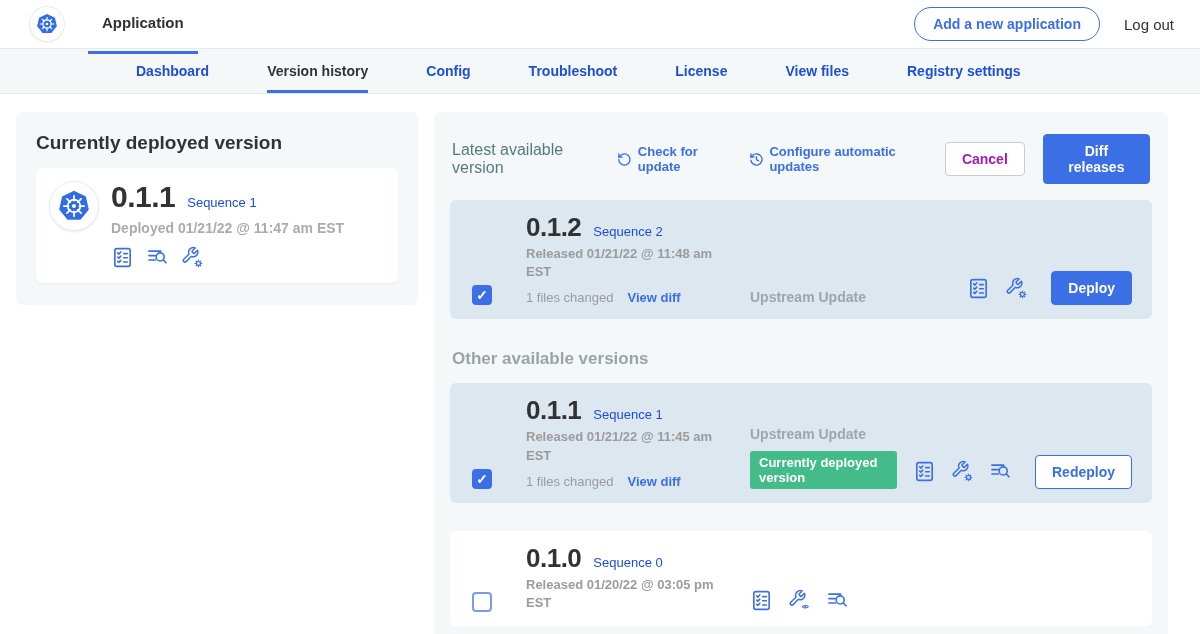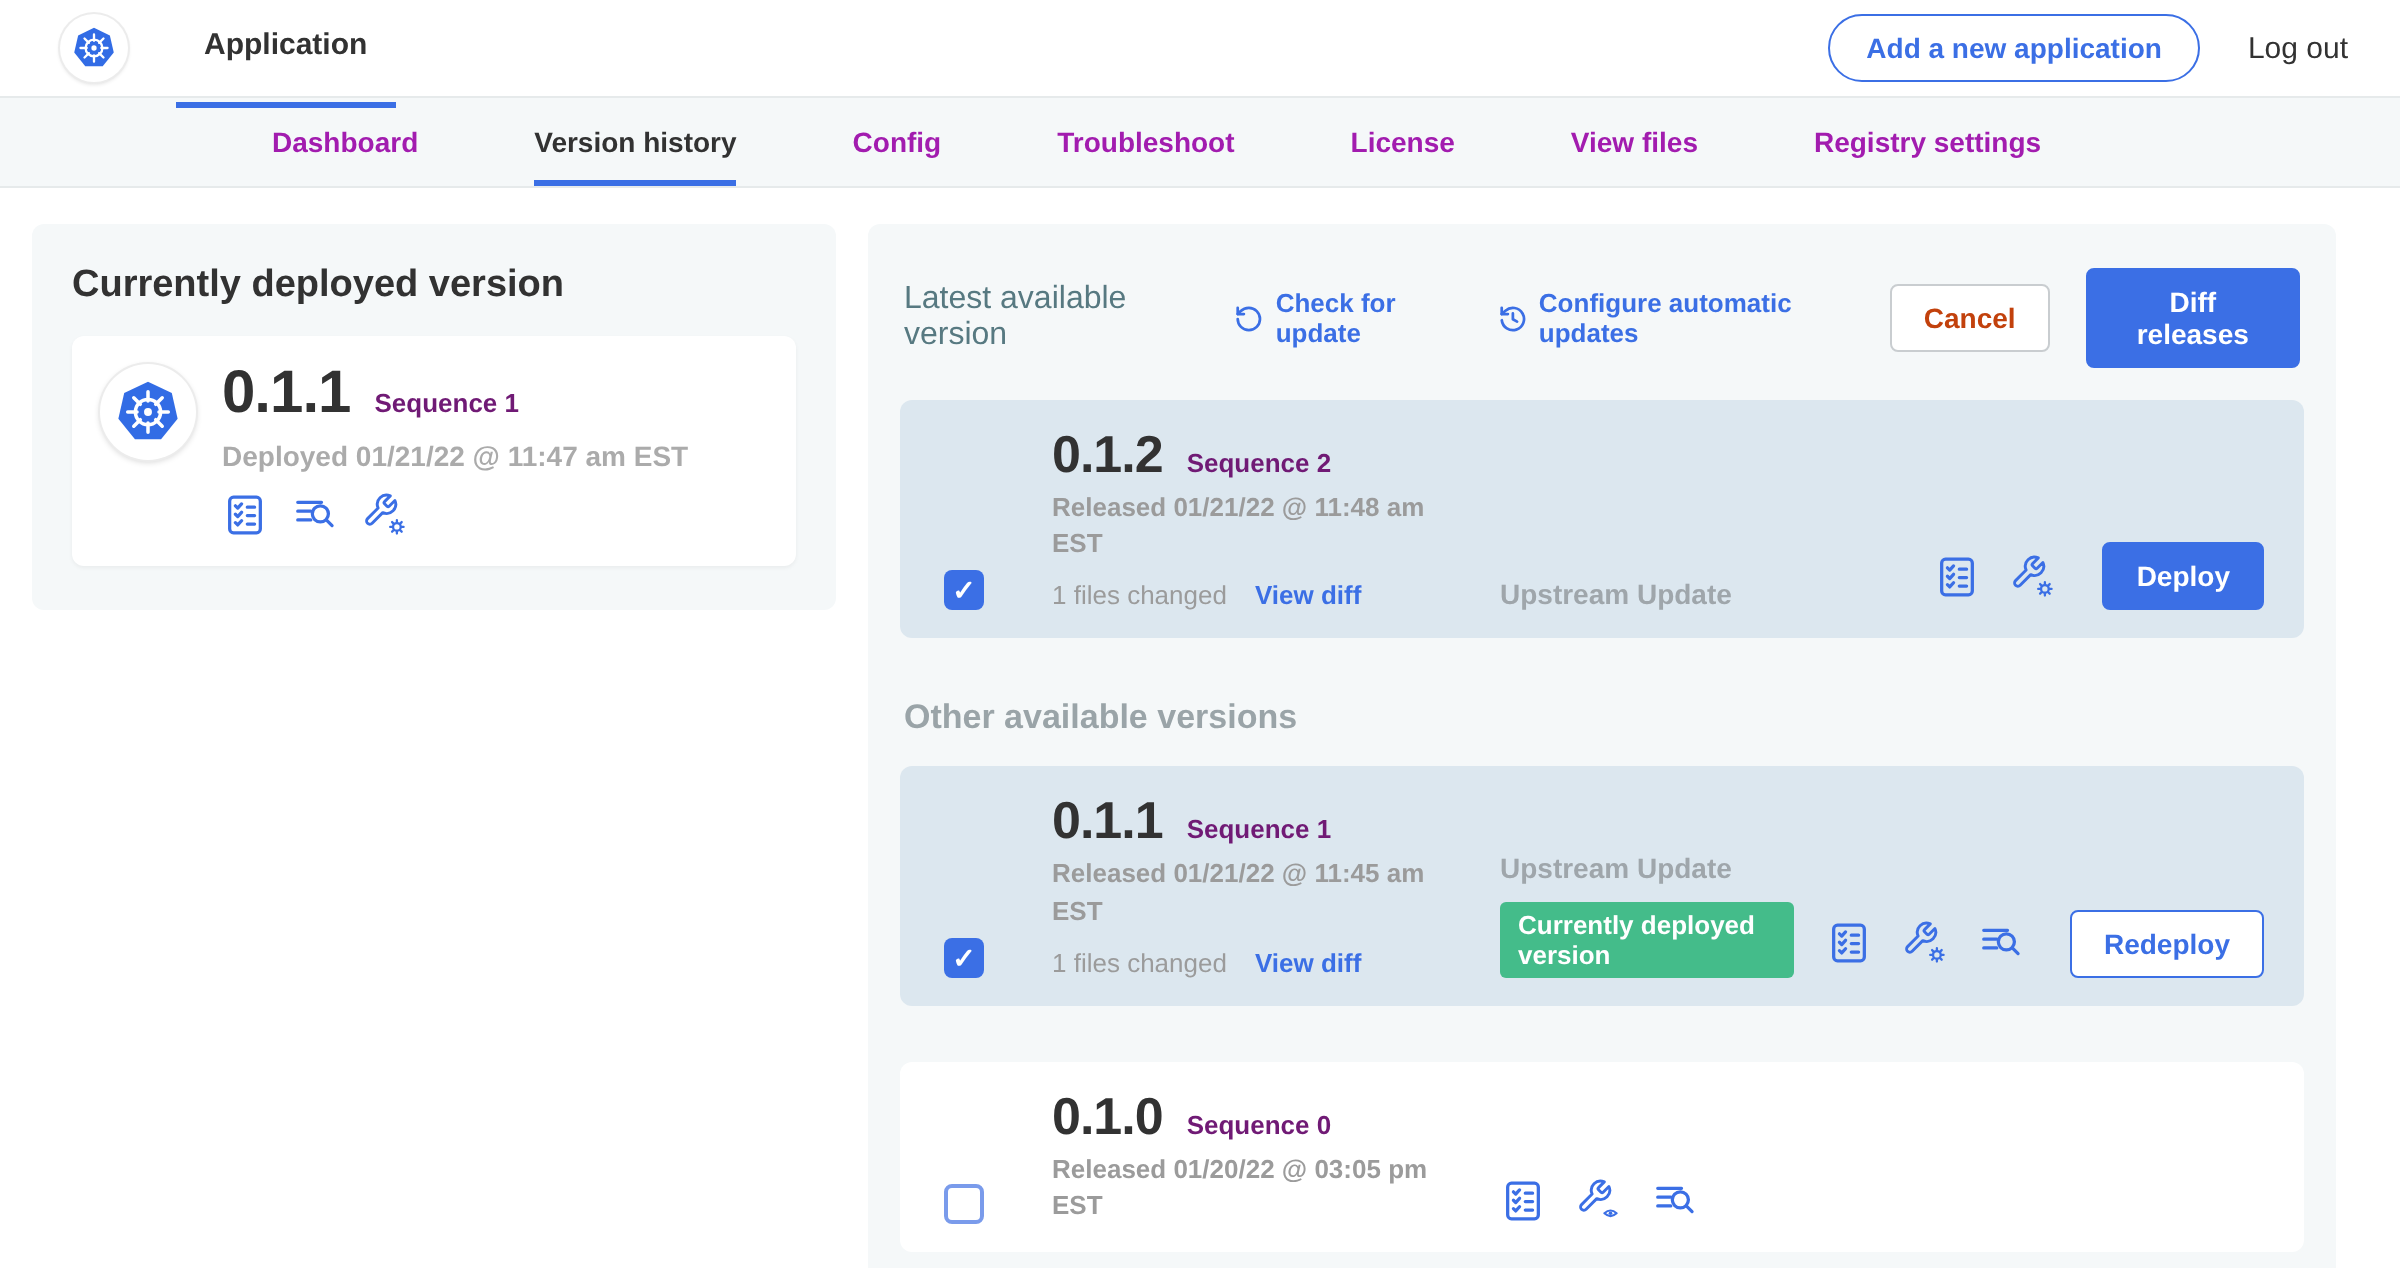"Dashboard" .subnav-tab { color: #a21caf -> #1d4ed8 }
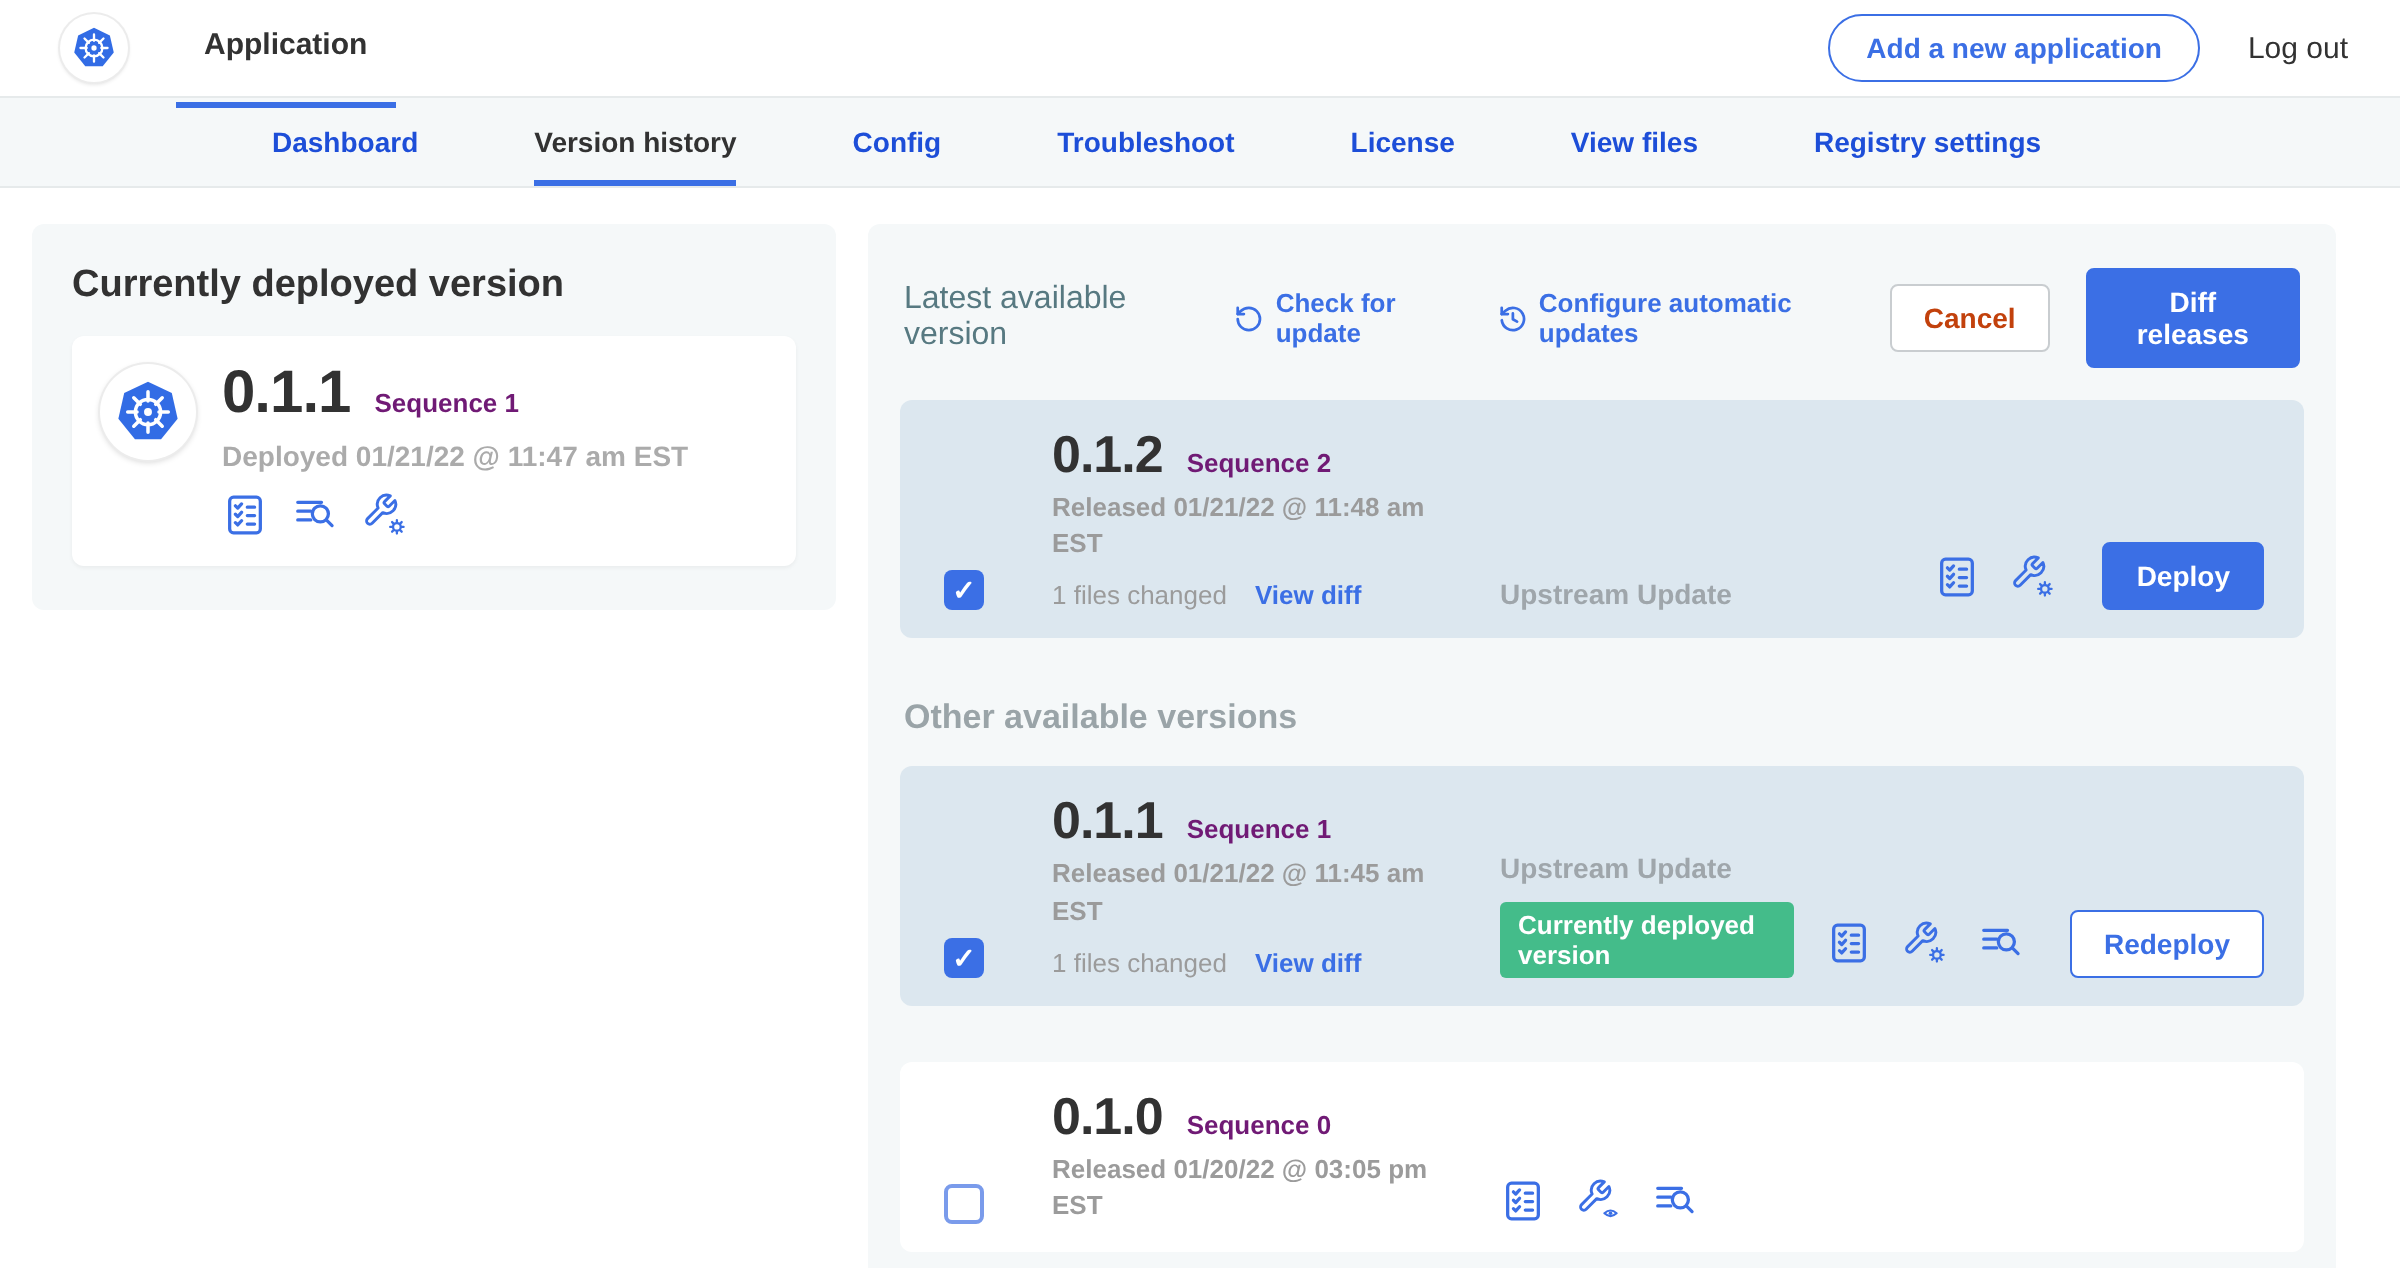"Cancel" .btn-cancel { color: #c2410c -> #a21caf }
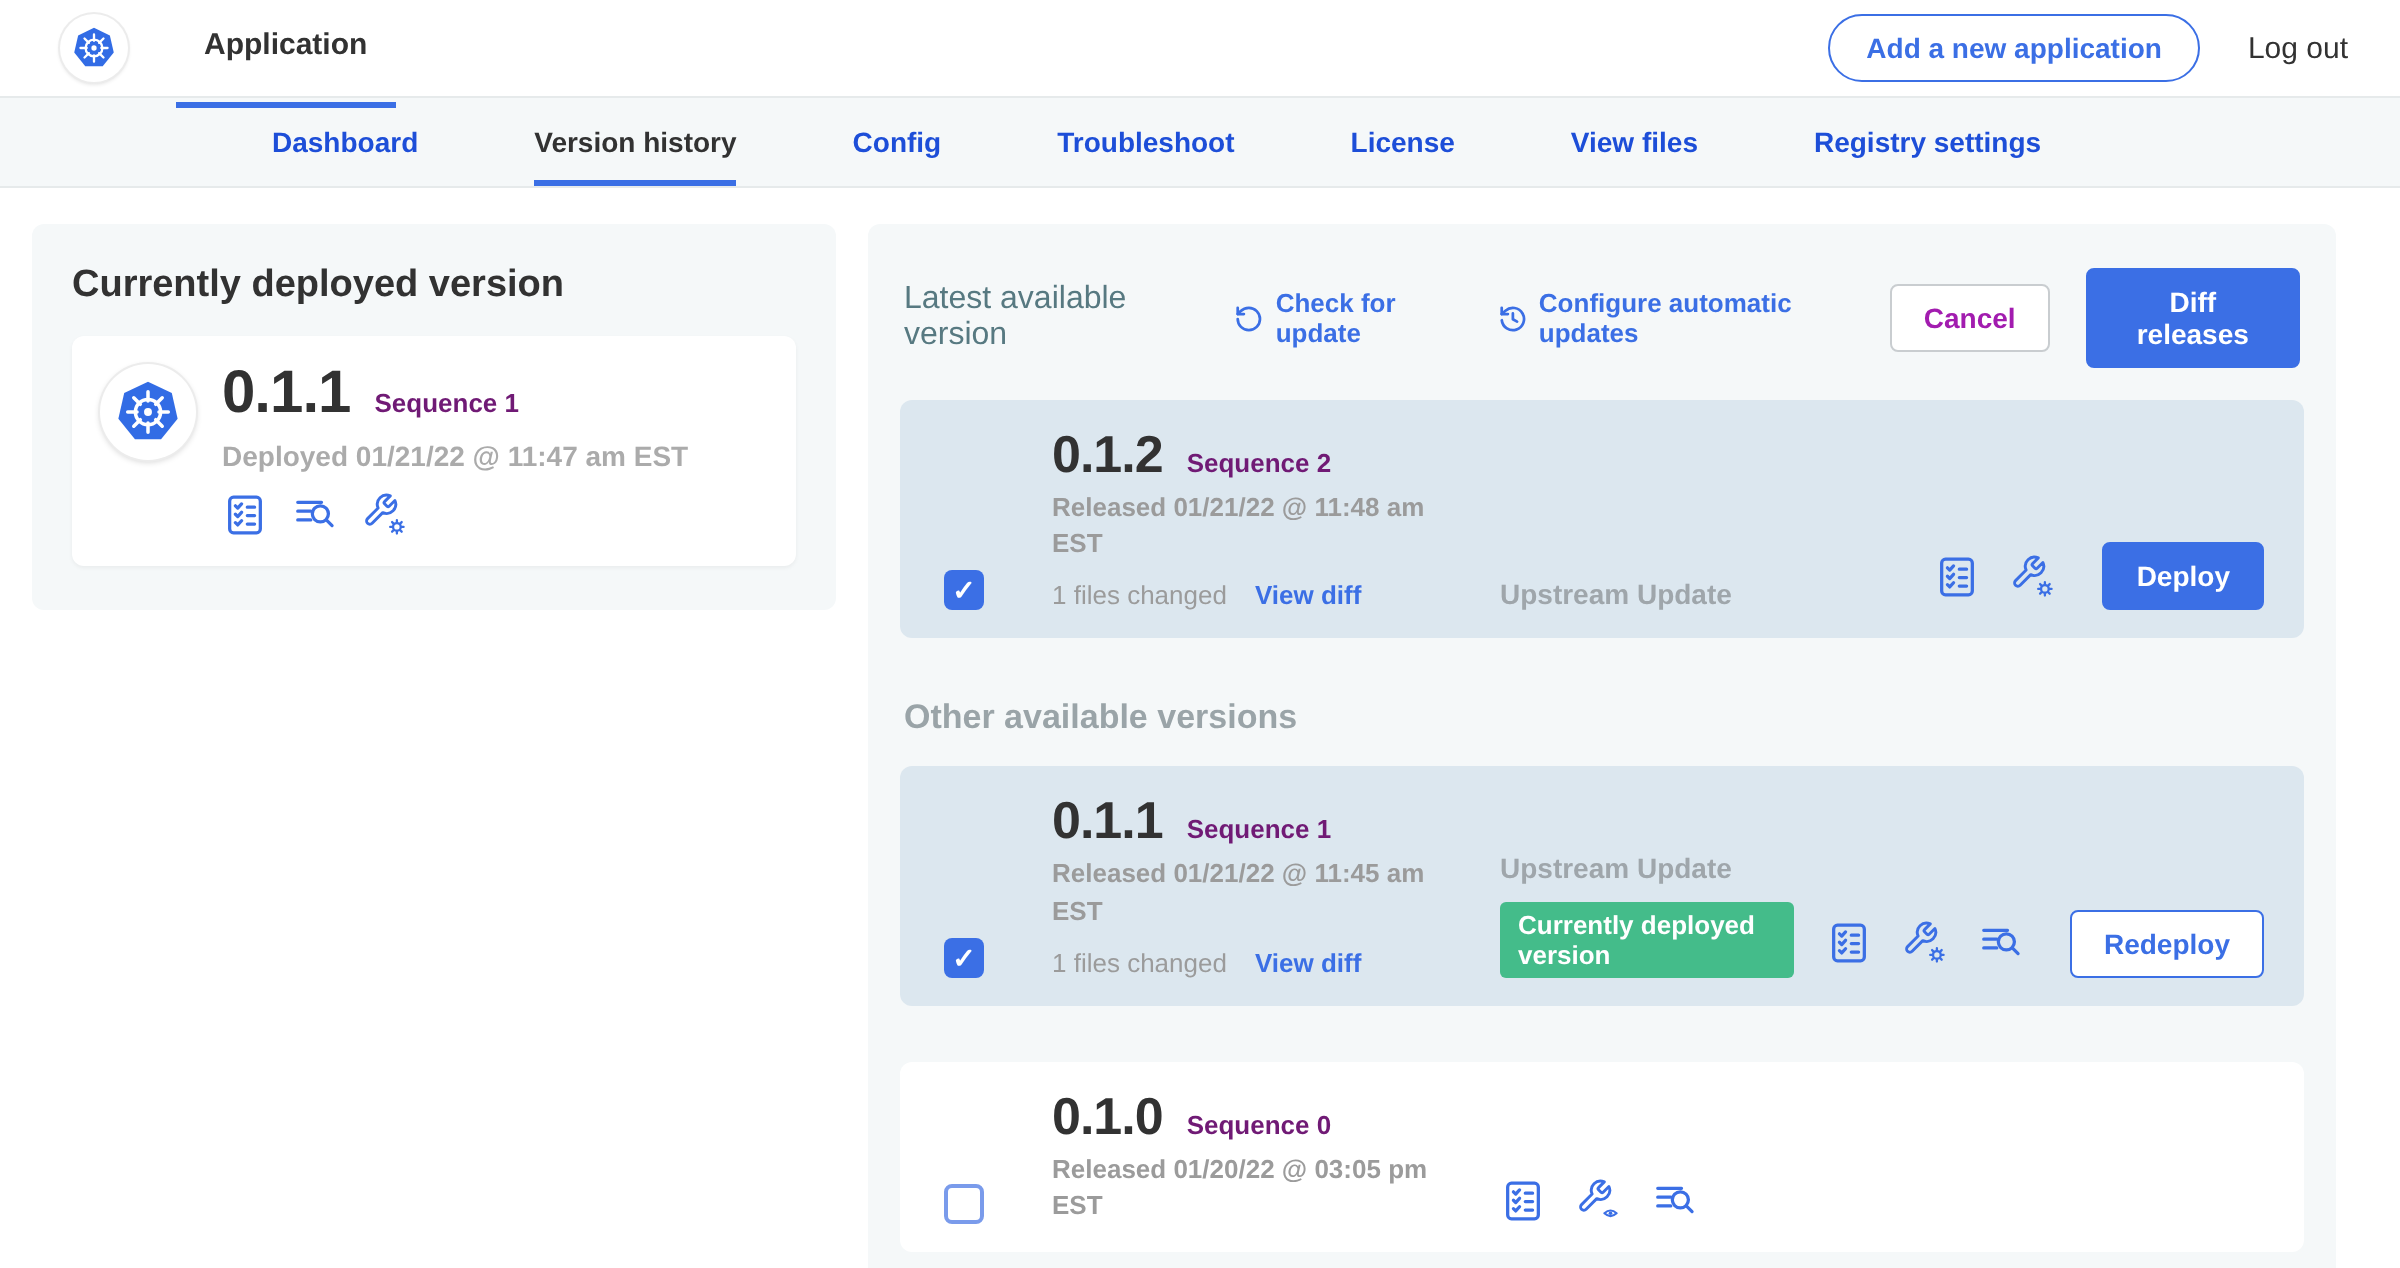"Sequence 1" .sequence { color: #701a75 -> #1d4ed8; font-weight: 700 -> 400 }
